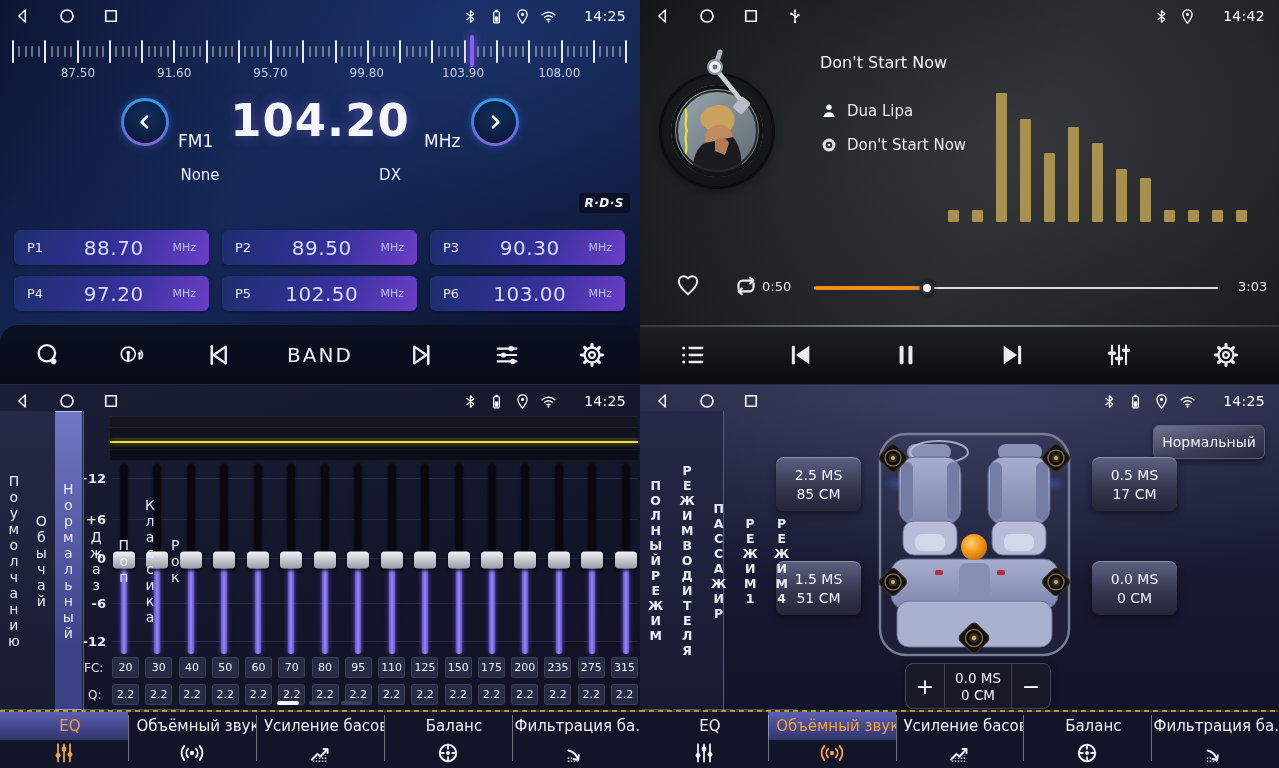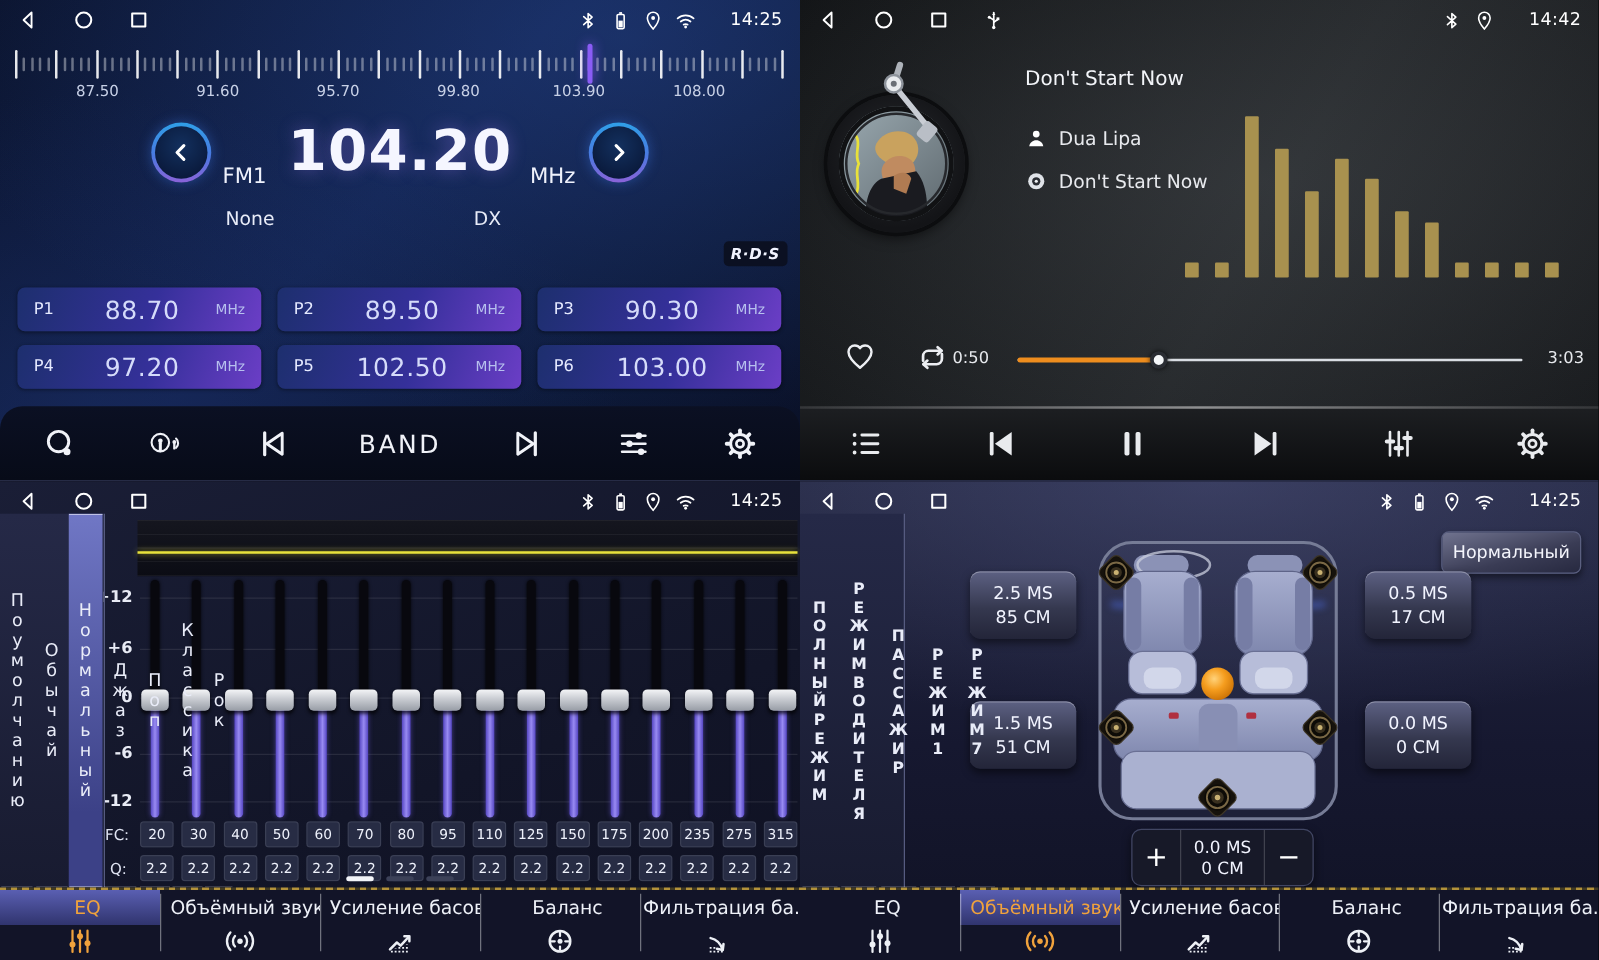"РЕЖИМ 7" div.side-item { text: 7 -> 4 }
